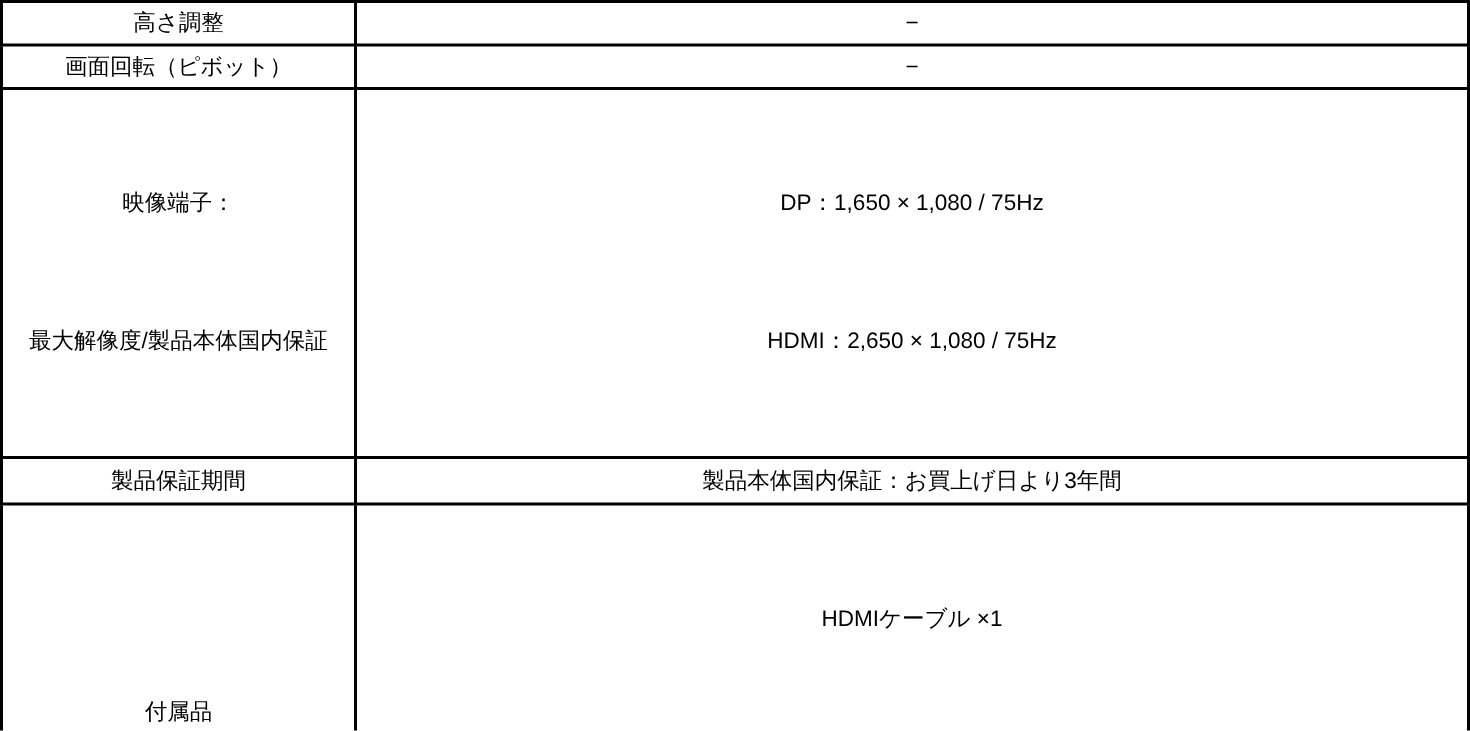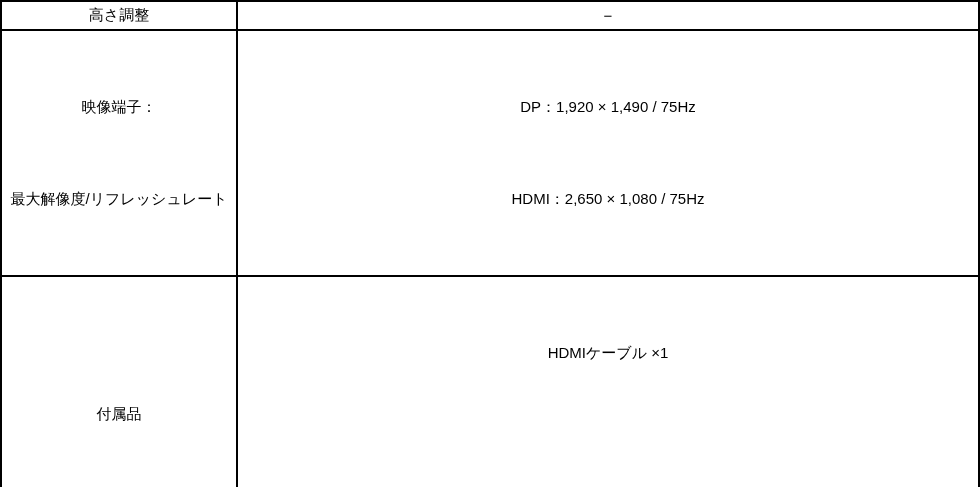"画面回転（ピボット）" tr.r-s { html: none -> <tr> <td>画面回転（ピボット）</td> <td>−</td> </tr> }
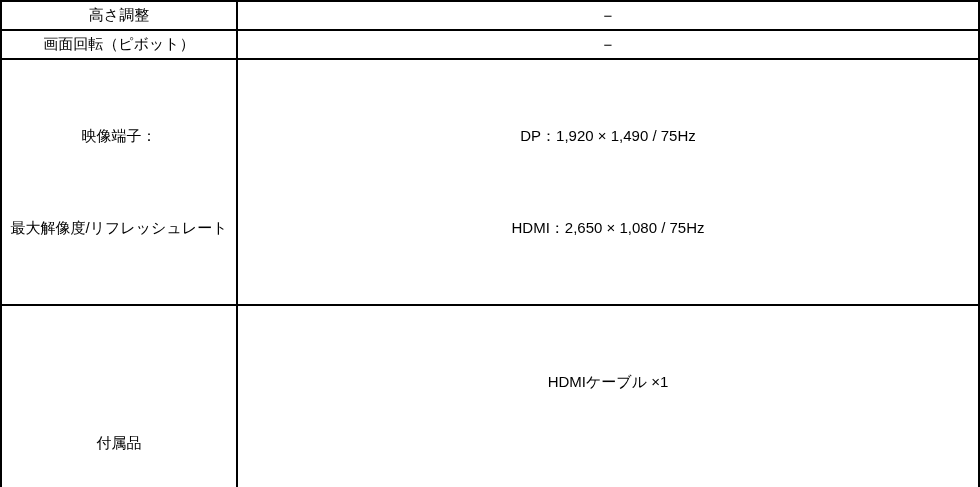"DP：1,920 × 1,490 / 75Hz" div { text: 1,920 × 1,490 -> 1,650 × 1,080 }
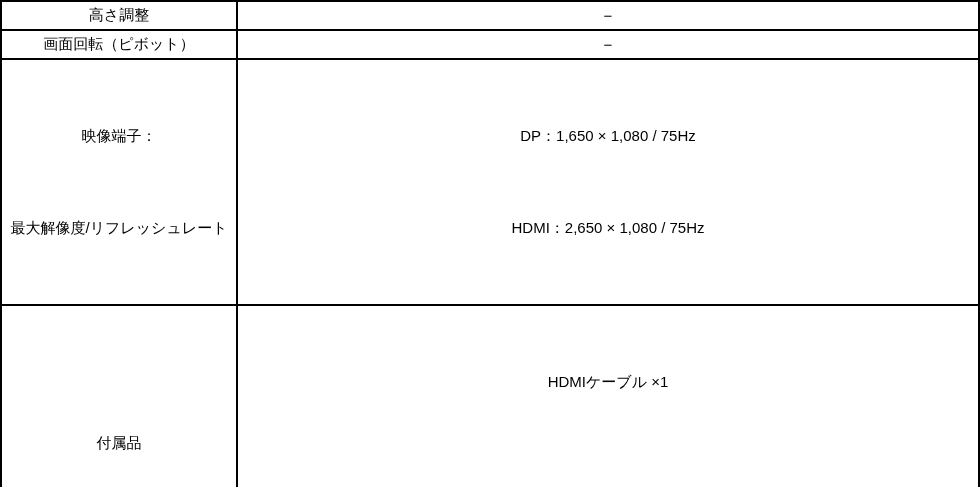"最大解像度/リフレッシュレート" div { text: /リフレッシュレート -> /製品本体国内保証 }
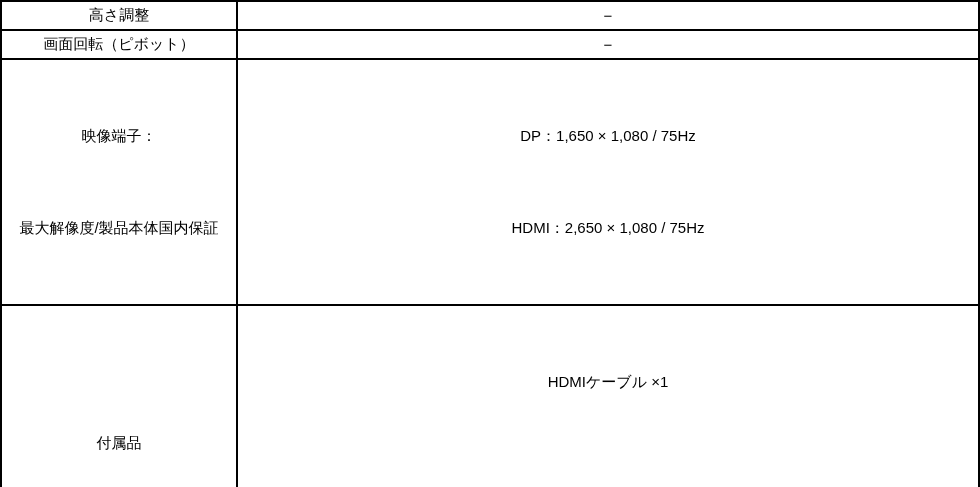"製品保証期間" tr.r-m { html: none -> <tr> <td>製品保証期間</td> <td>製品本体国内保証：お買上げ日より3年間</td> </tr> }
